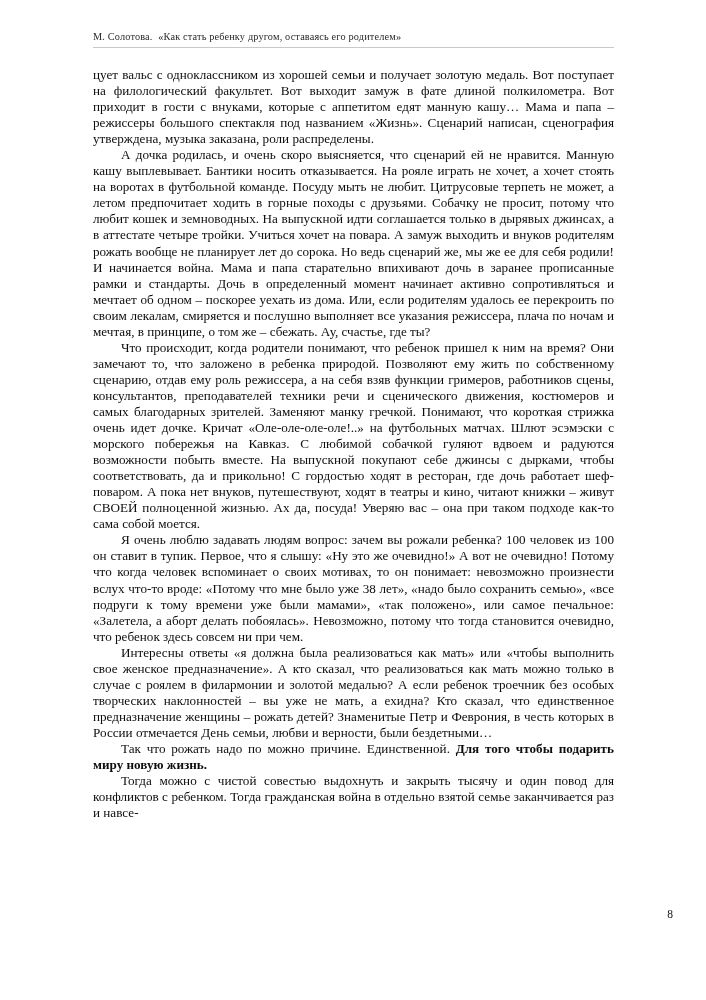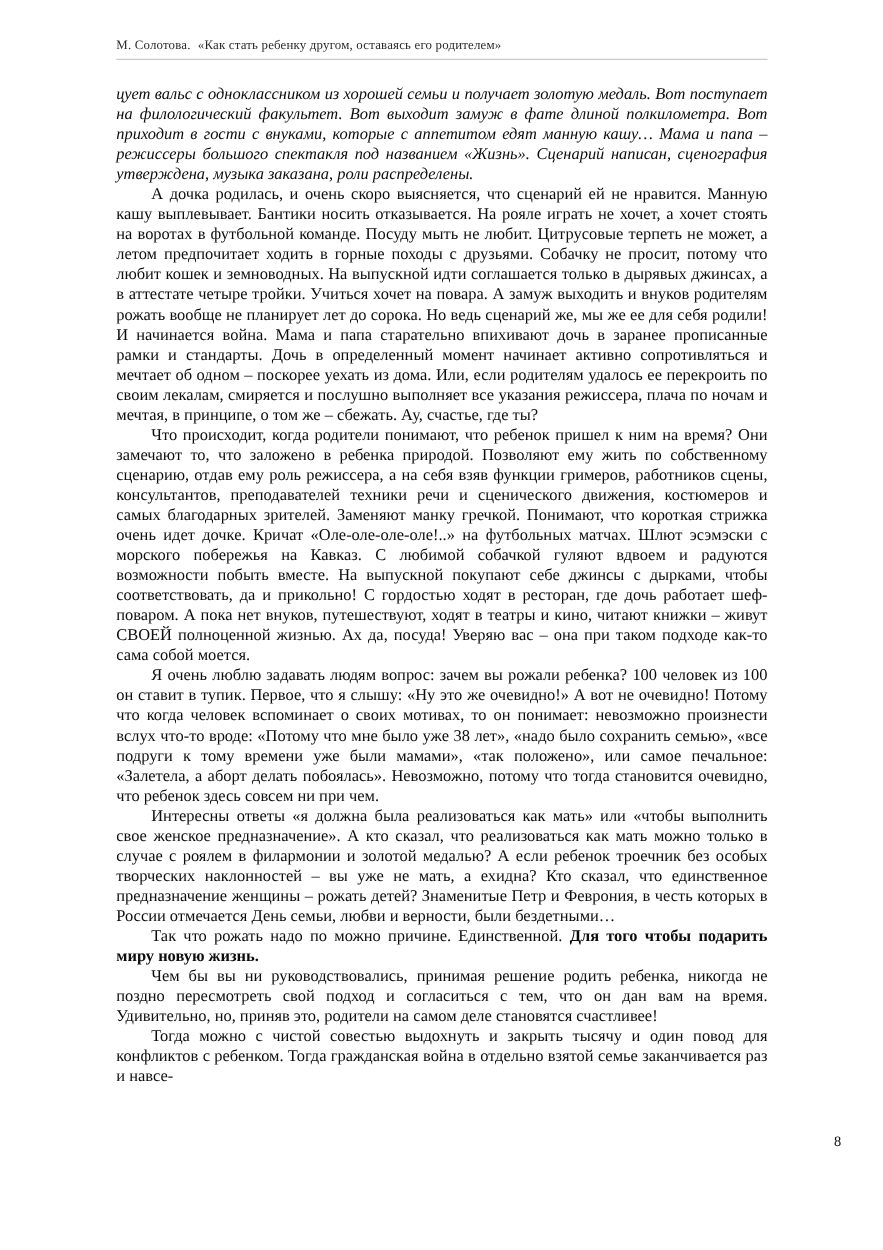"цует вальс с одноклассником из" .body-text p.no-indent { font-style: italic -> none }
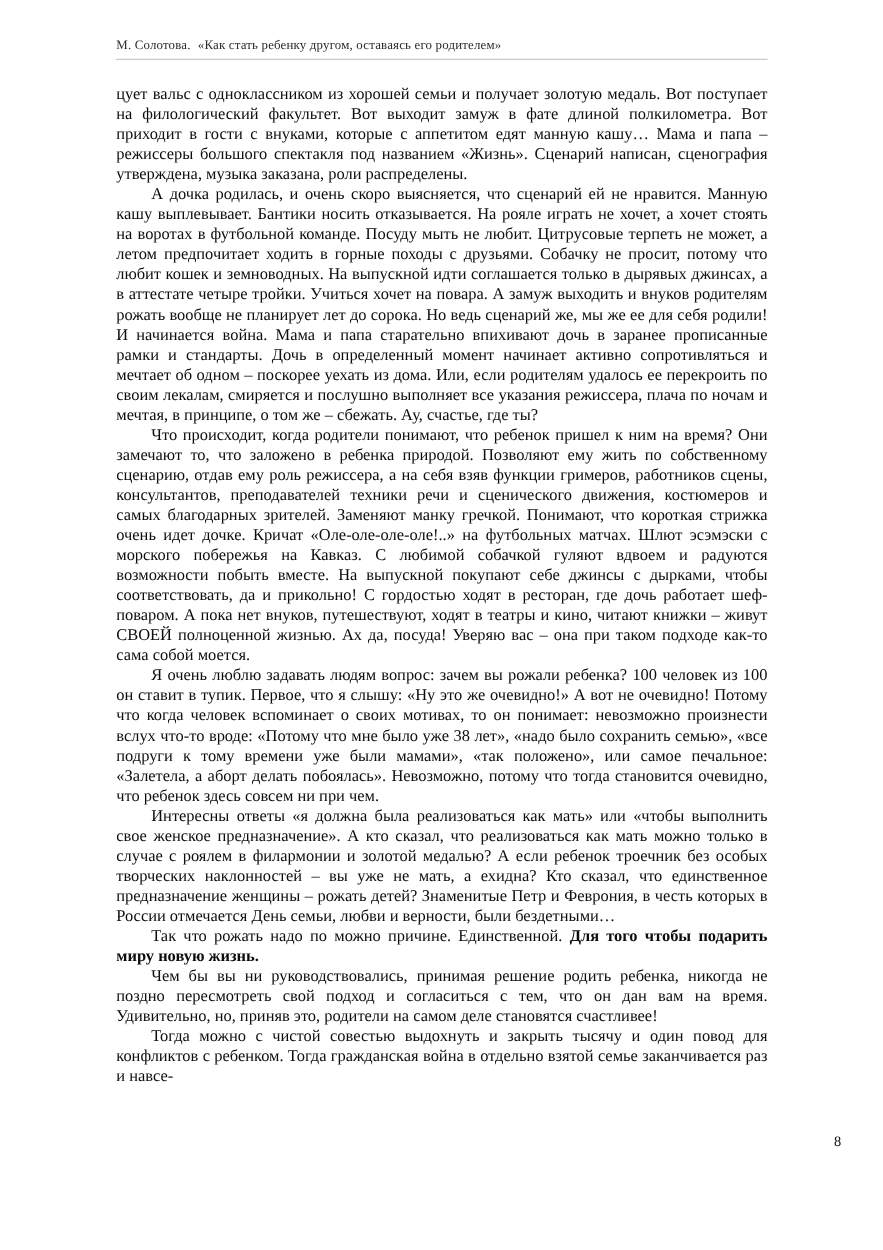"Чем бы вы ни руководствовались," p { html: <p>Чем бы вы ни руководствовались, принимая решение родить ребенка, никогда не поздно пересмотреть свой подход и согласиться с тем, что он дан вам на время. Удивительно, но, приняв это, родители на самом деле становятся счастливее!</p> -> none }
